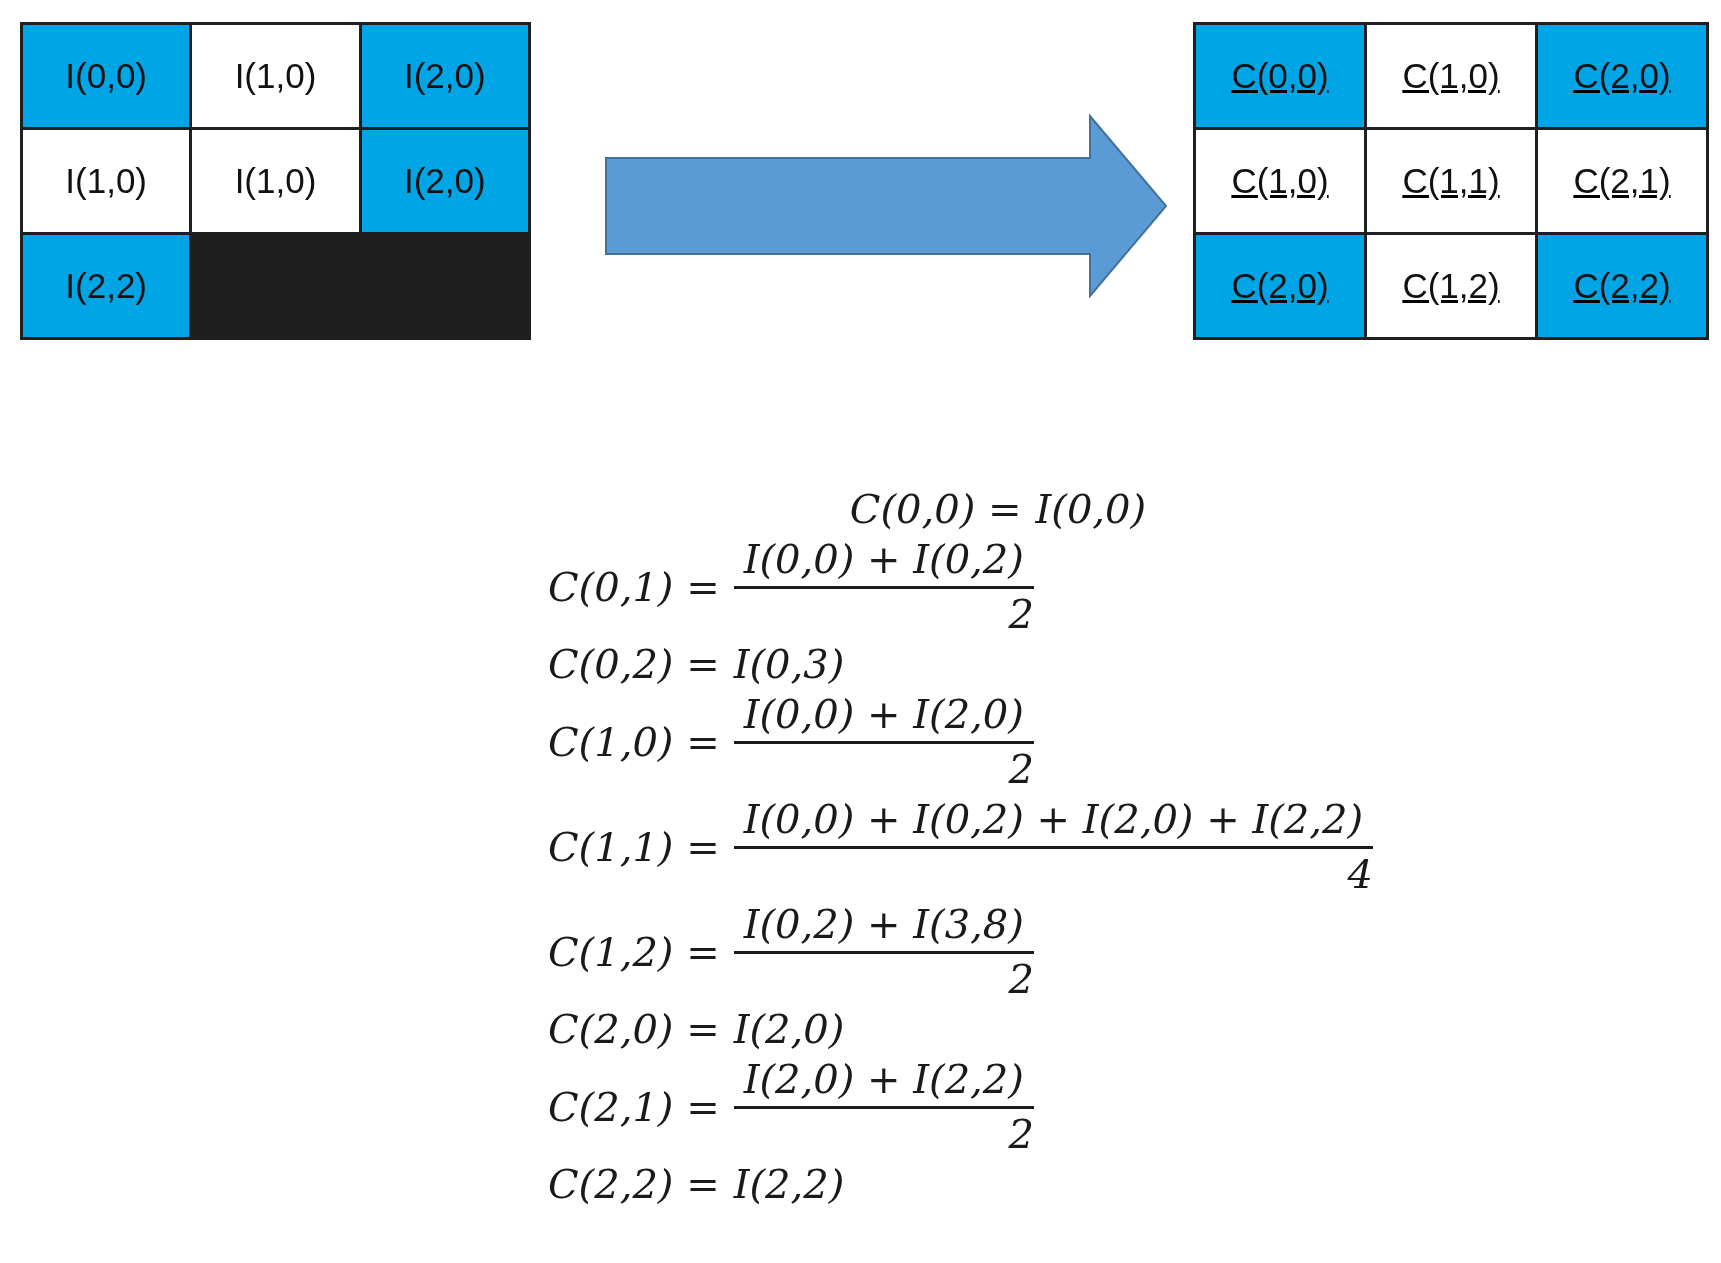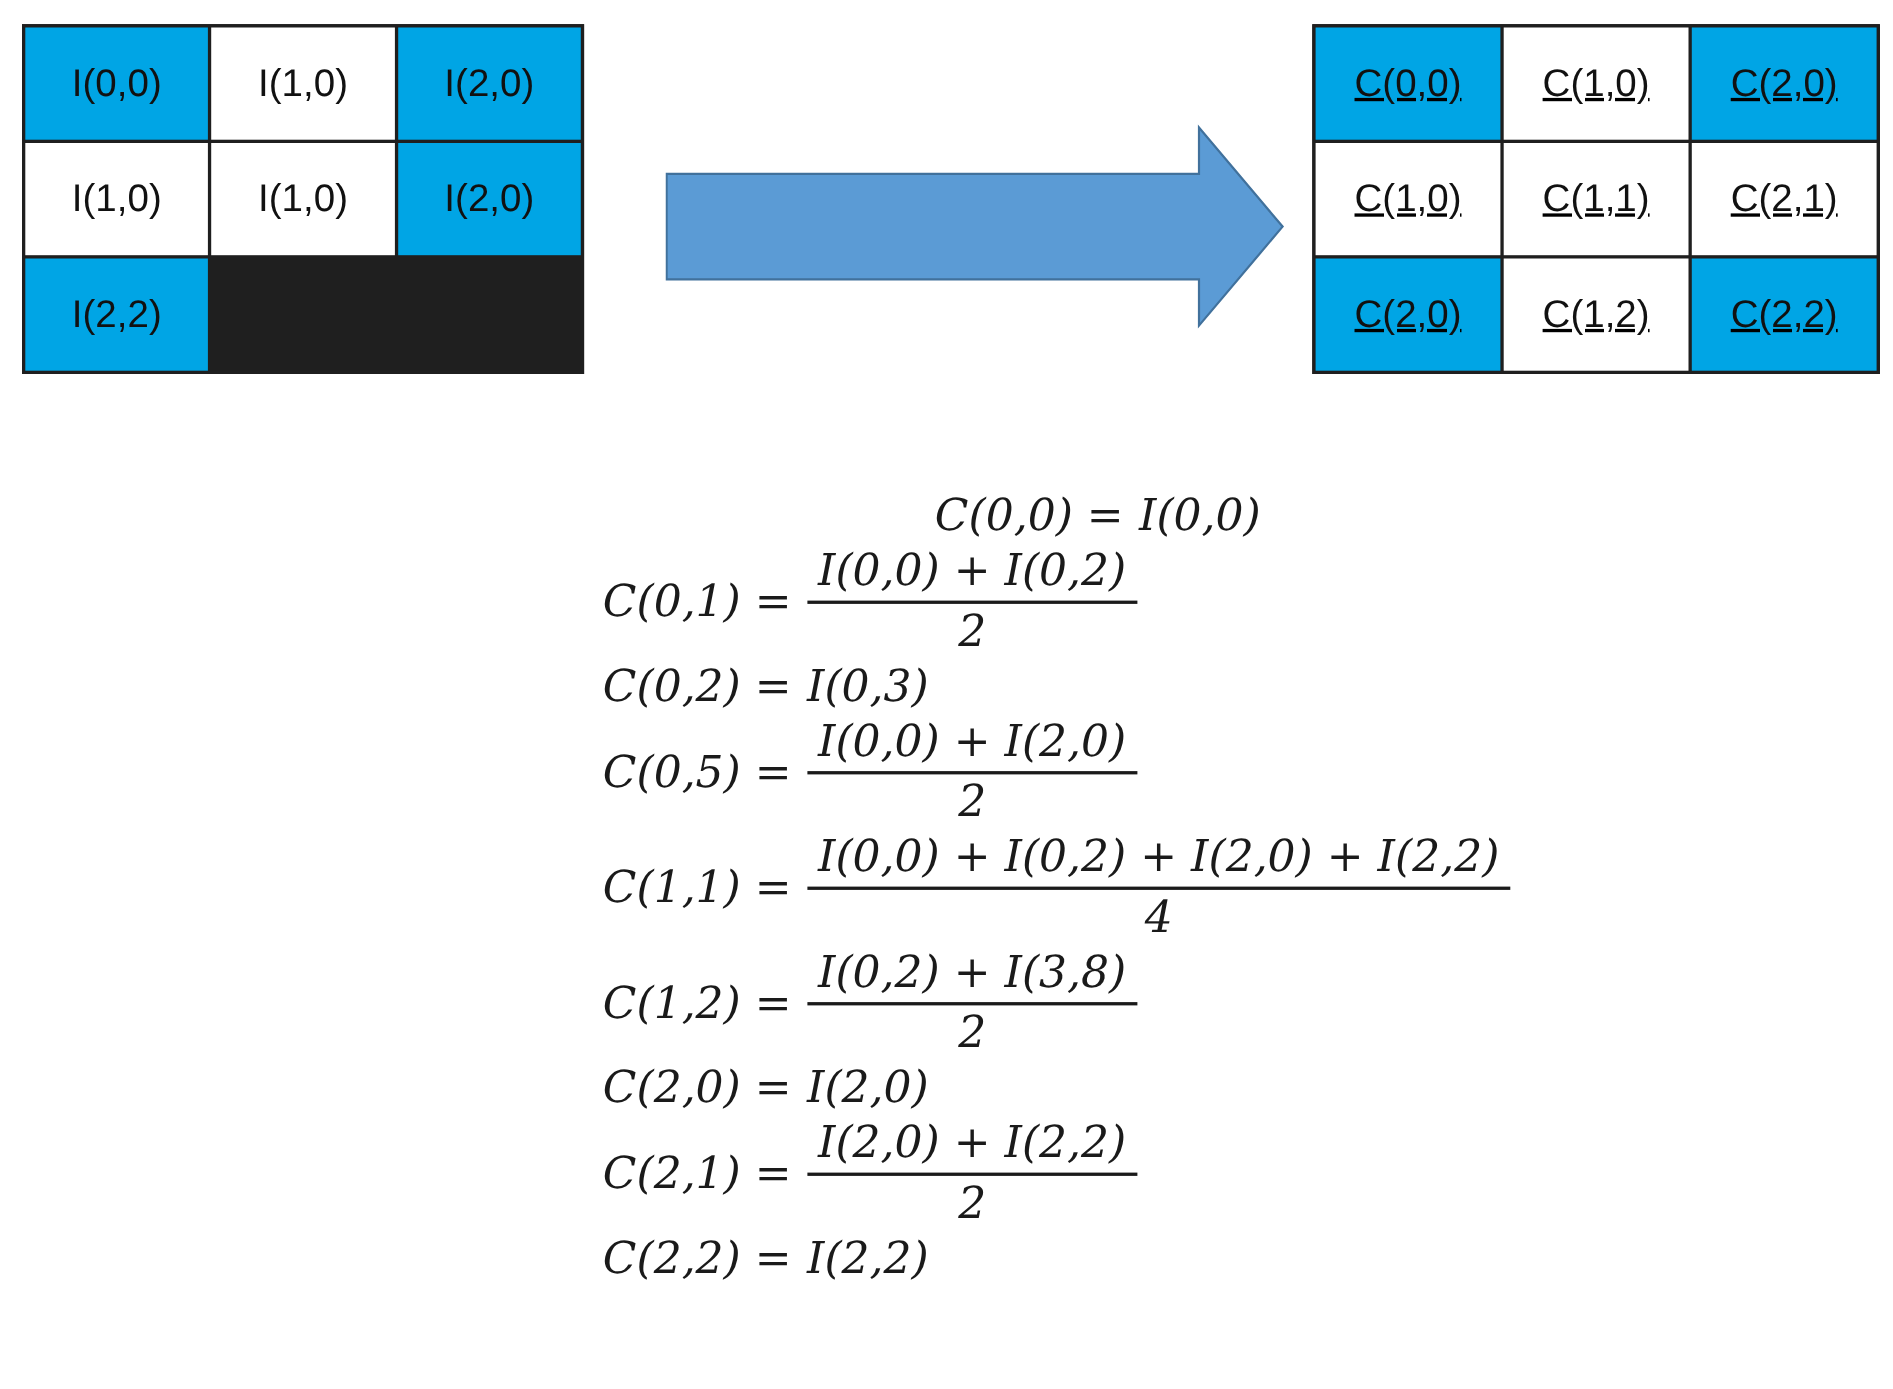"C(0,0) =" .eq-row.centered { margin-top: none -> 40px }
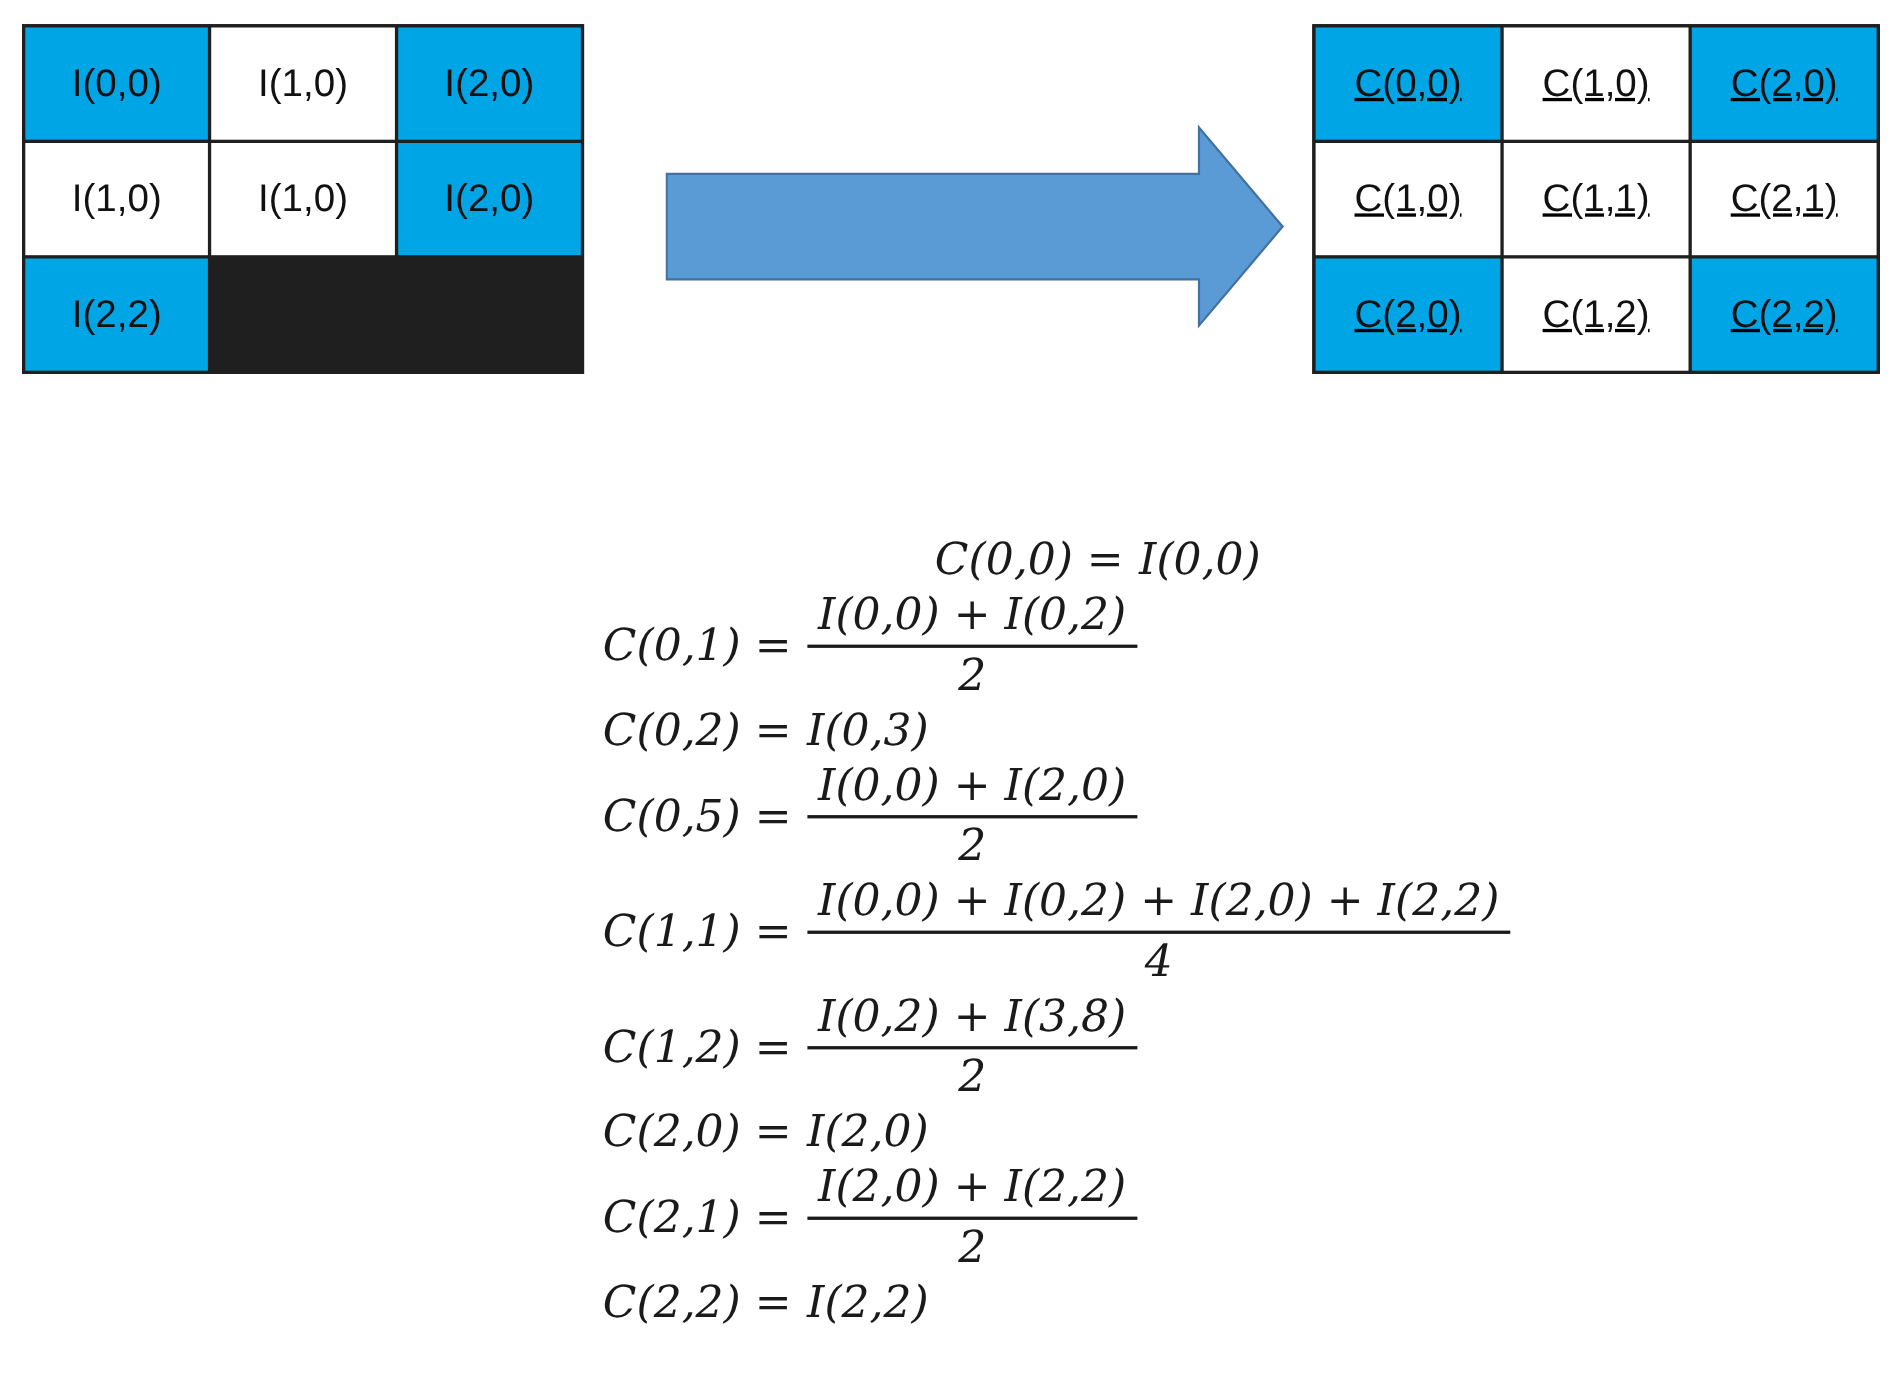"I(0,0) + I(0,2)" .frac { align-items: center -> flex-end }
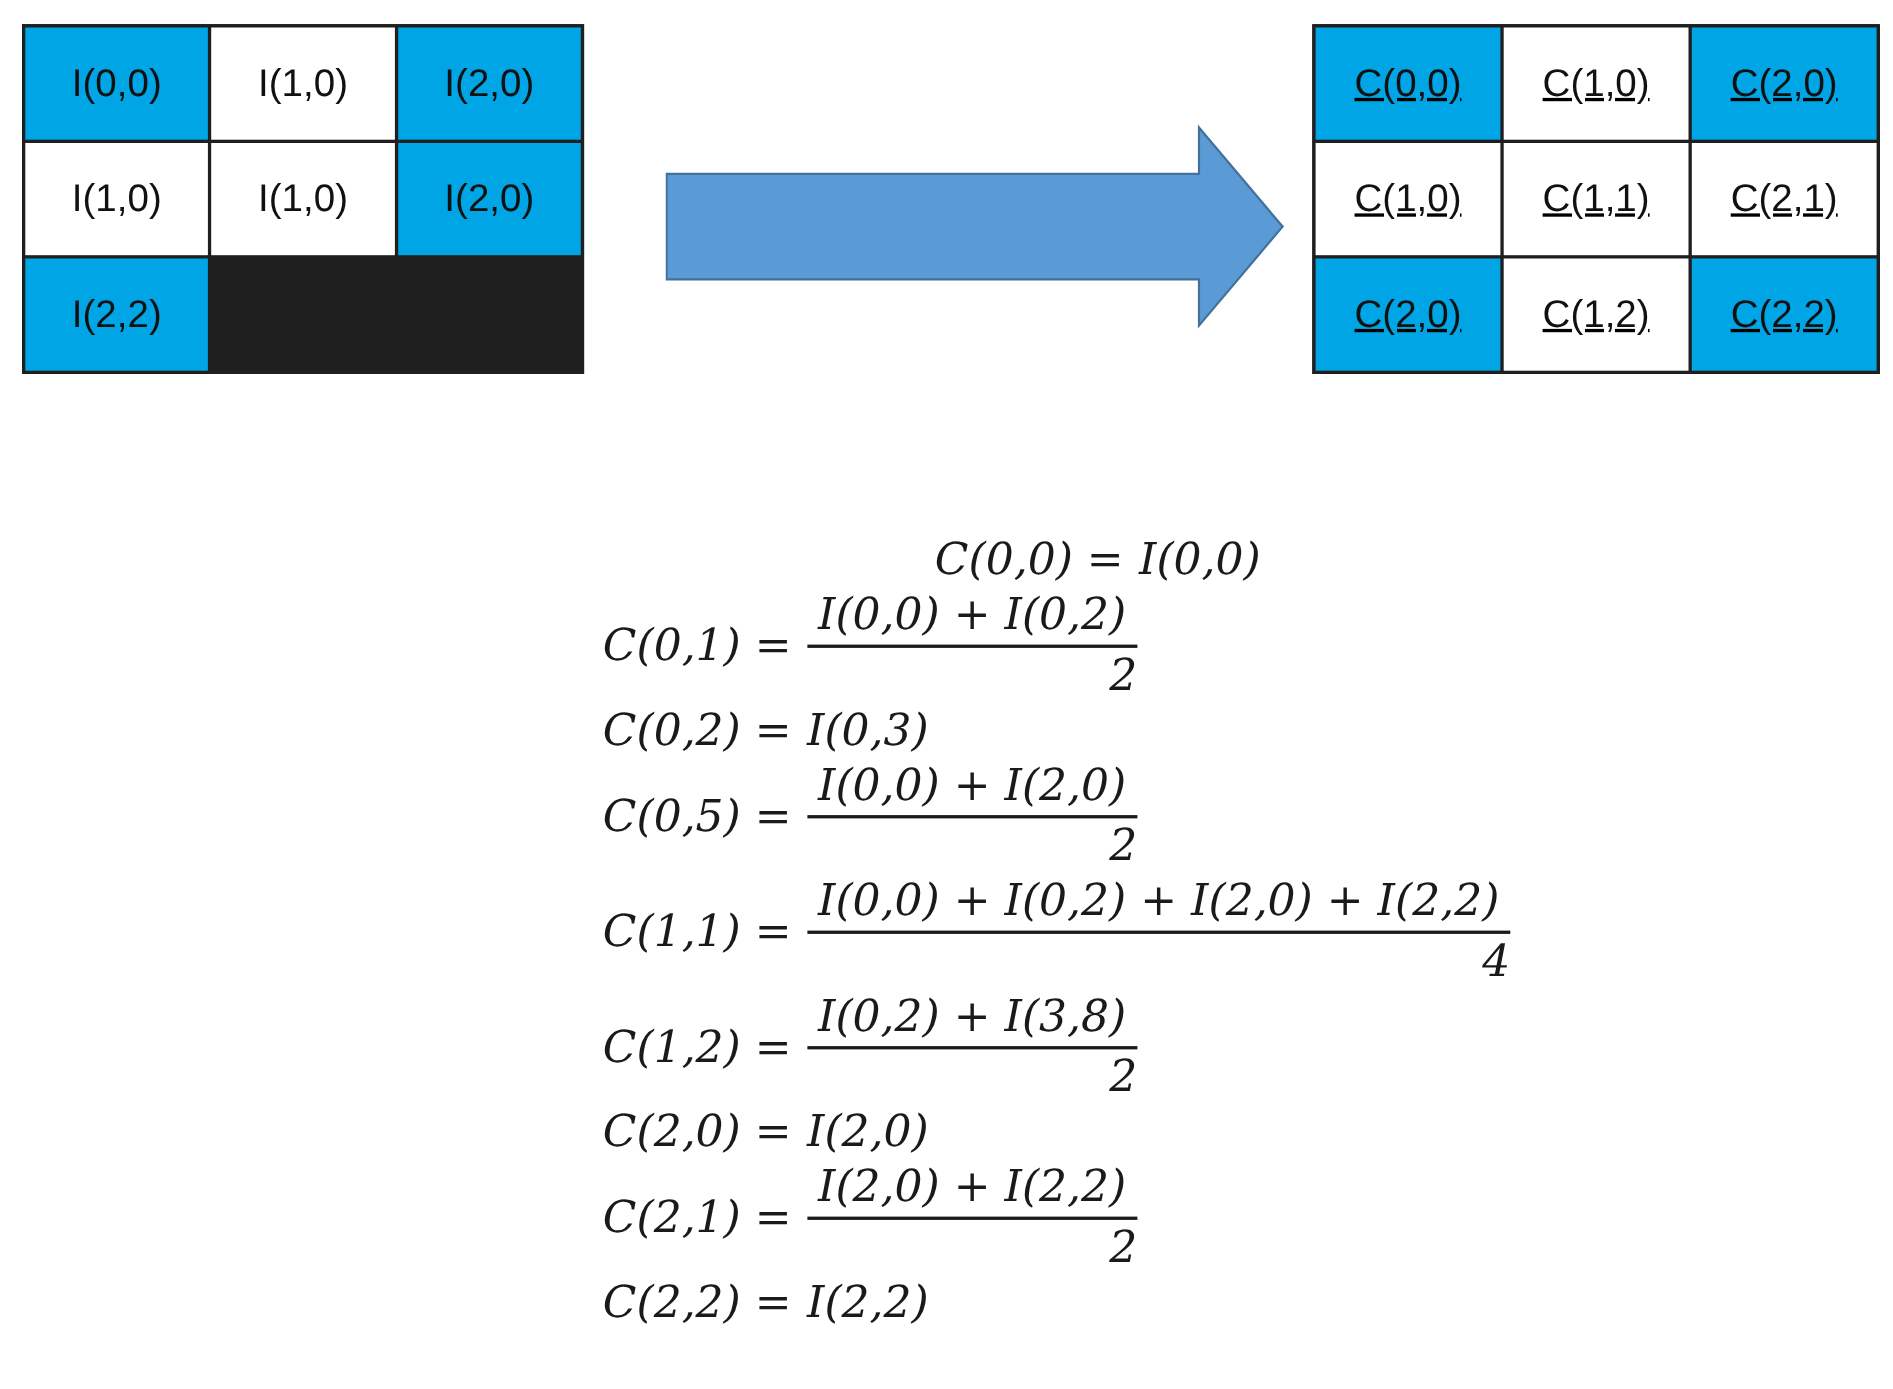"C(0,5) =" span.lhs { text: 0,5 -> 1,0 }
